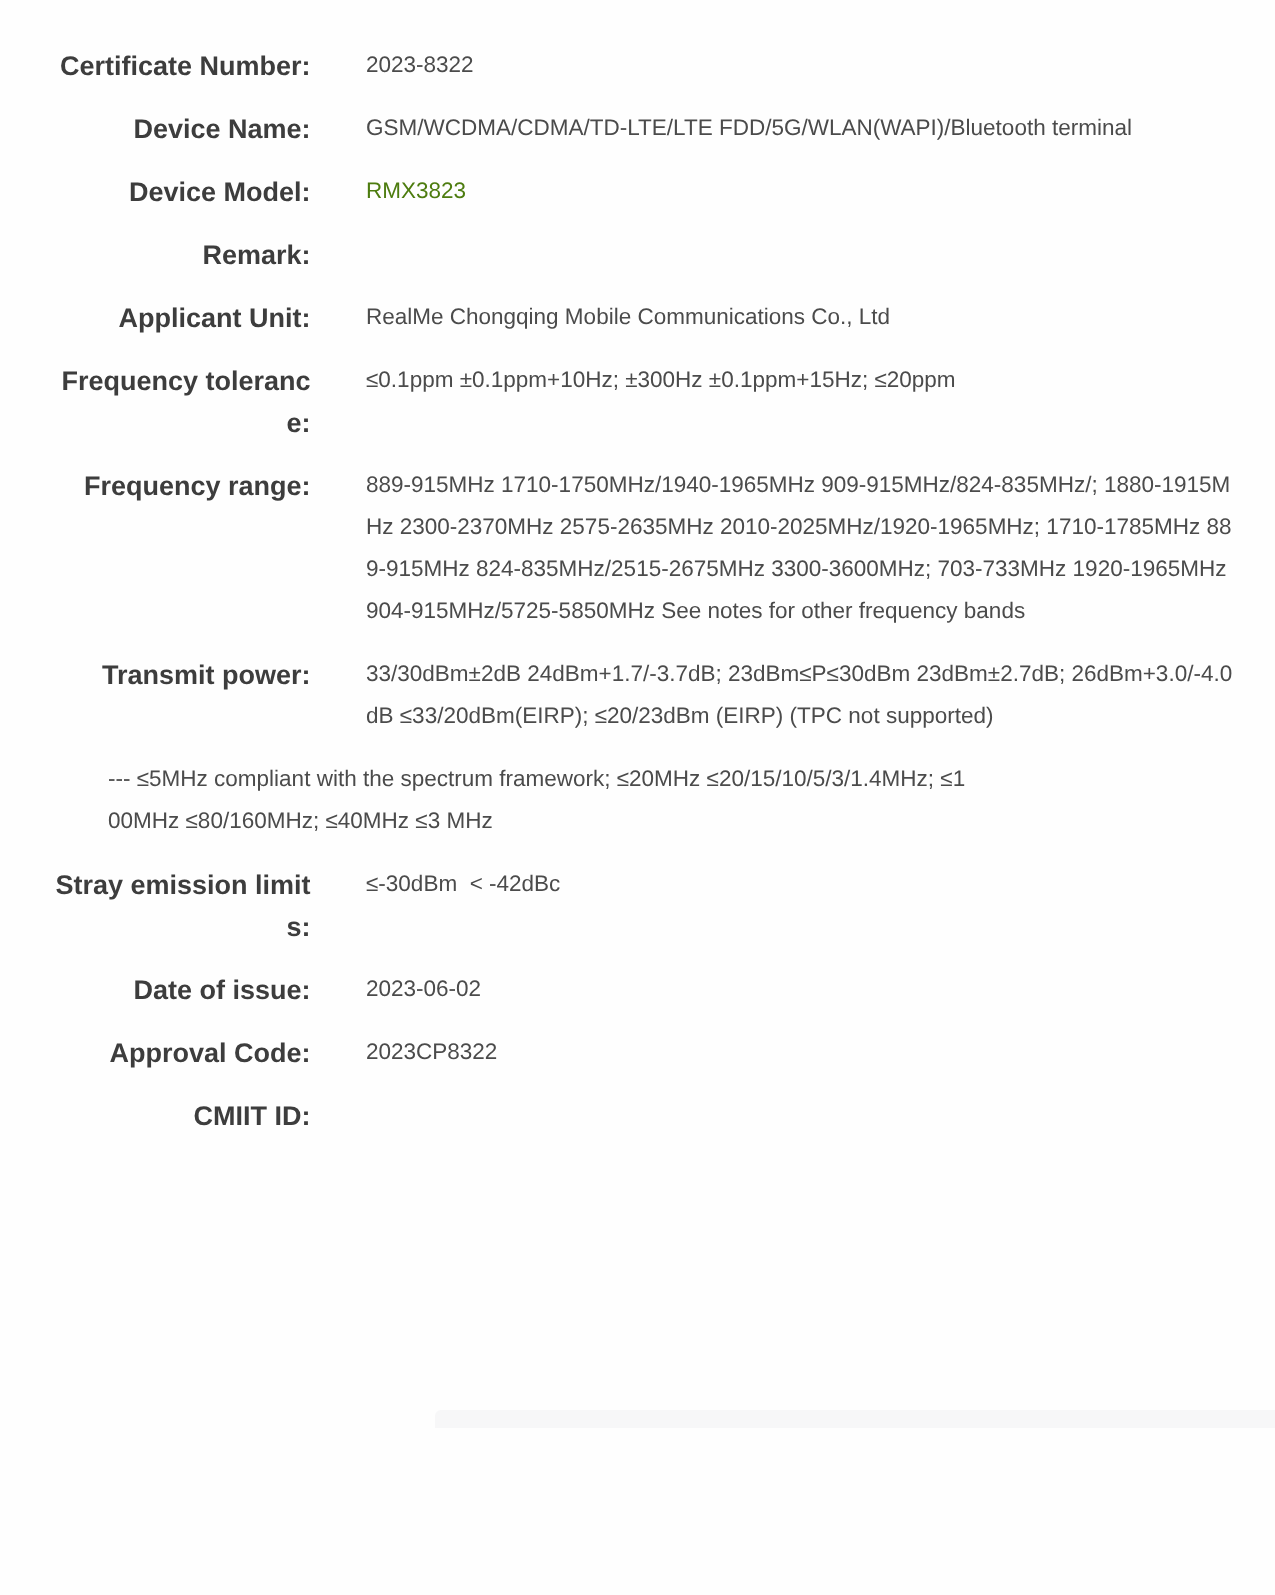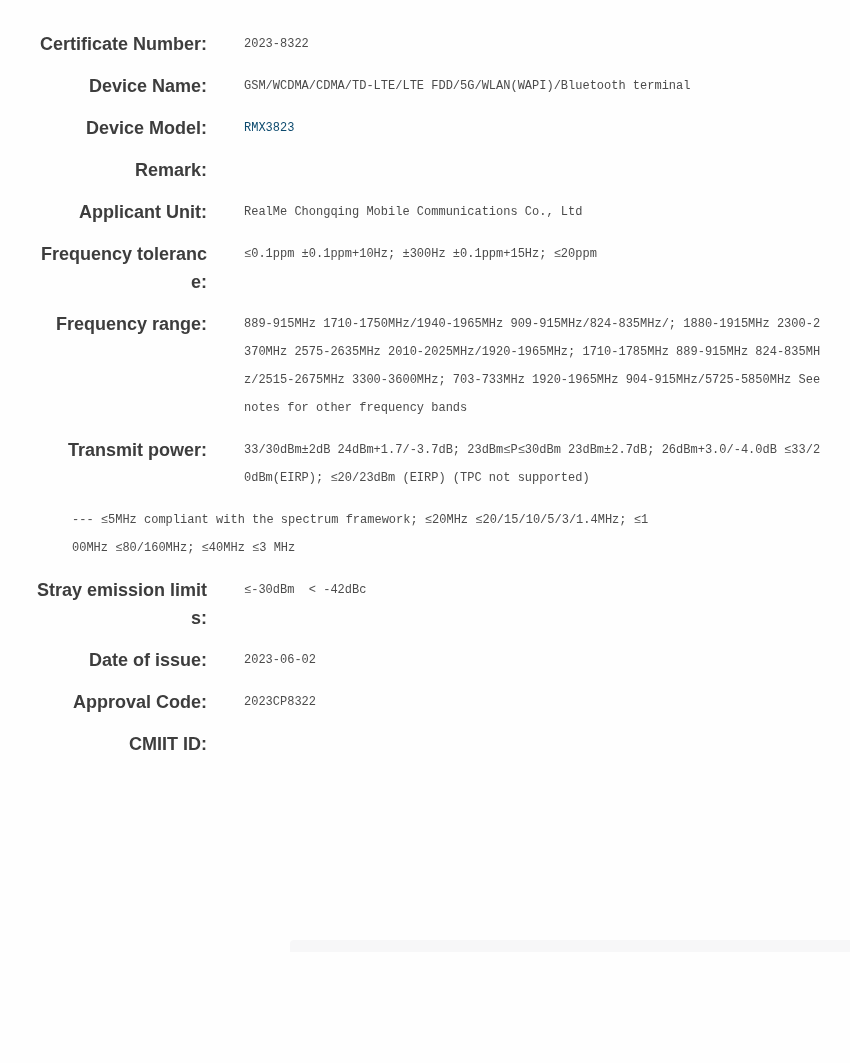"2023-8322" .value { font-family: Liberation Mono, monospace -> none; font-size: 12px -> 15px }
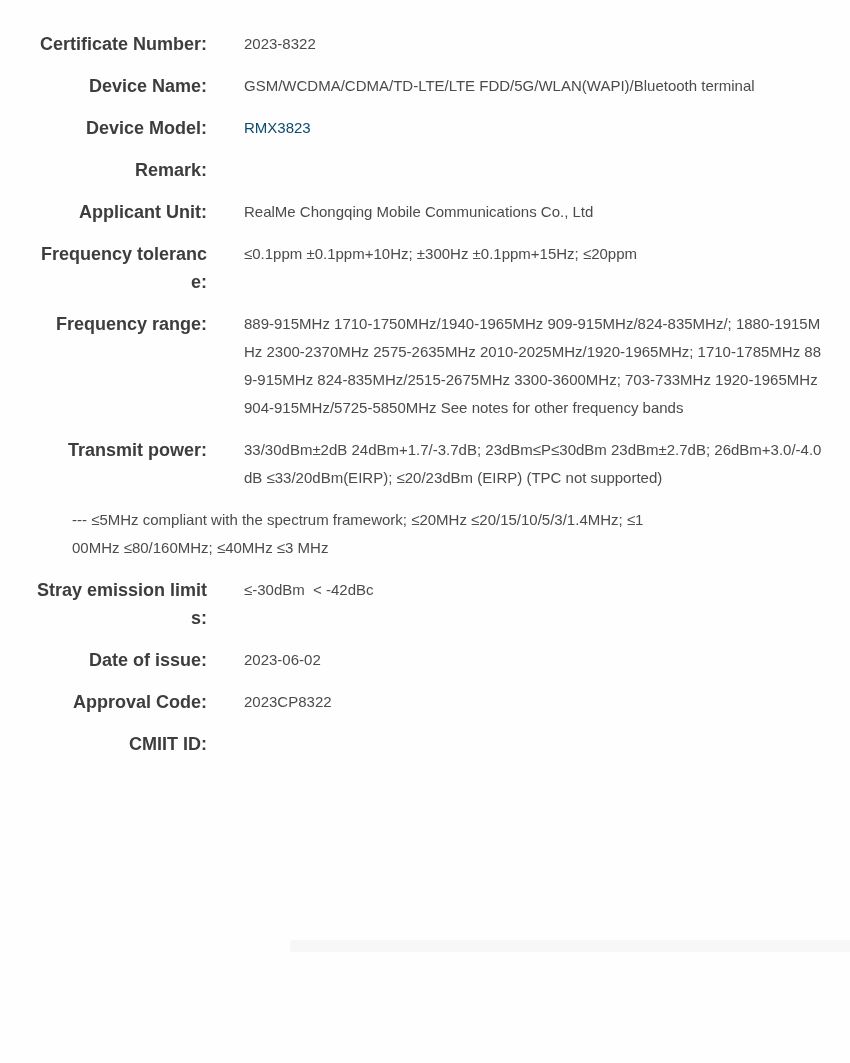"RMX3823" .value.red { color: #0c4a6e -> #4d7c0f }
